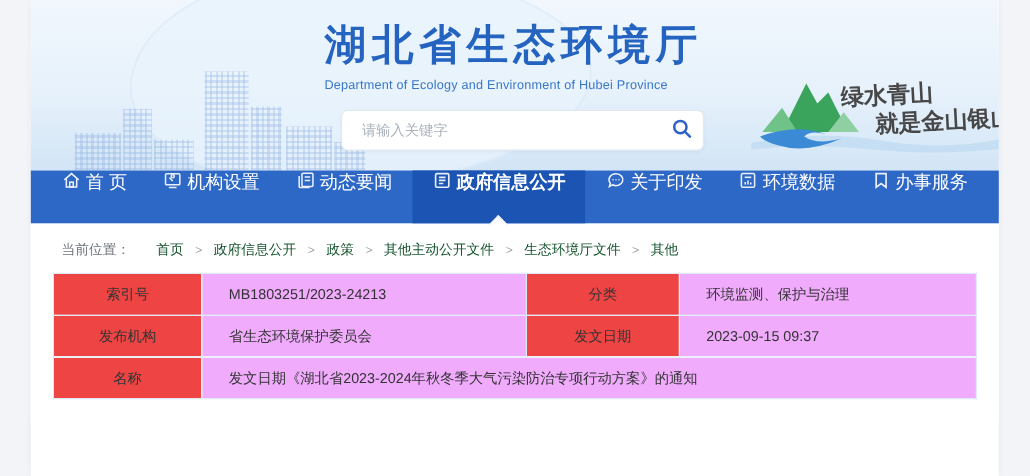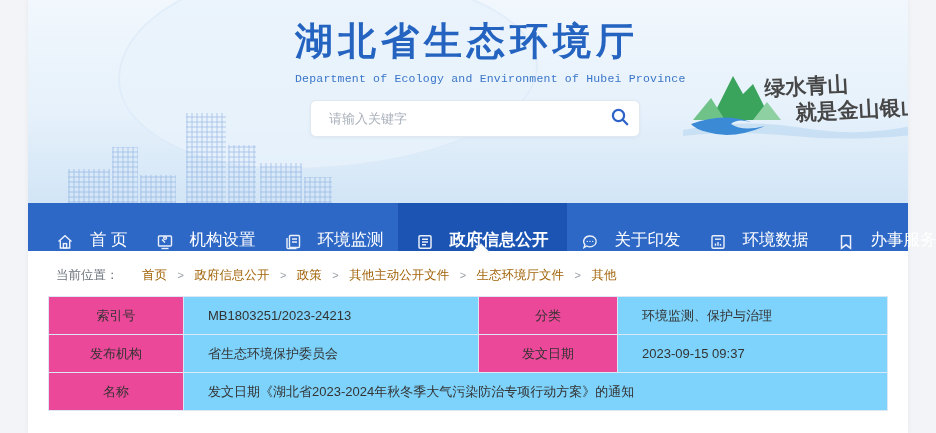"湖北省生态环境厅" .site-header { height: 203px -> 155px }
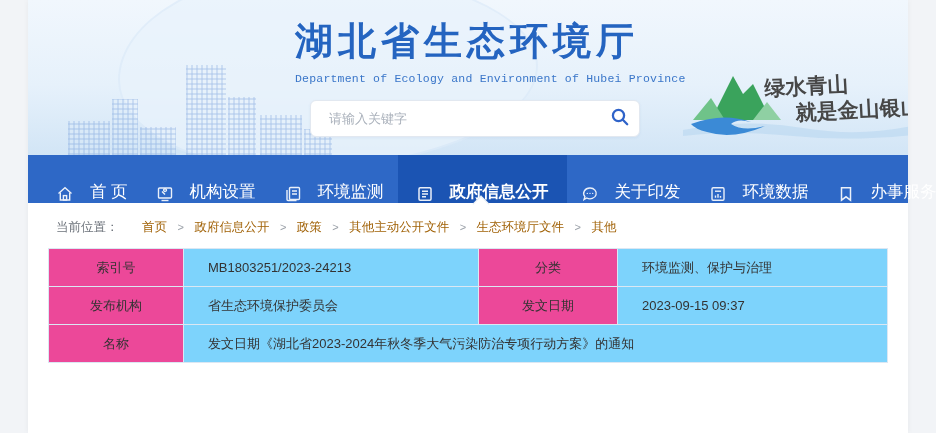"Department of Ecology and Environment" .brand .en { font-family: Liberation Mono, monospace -> none }
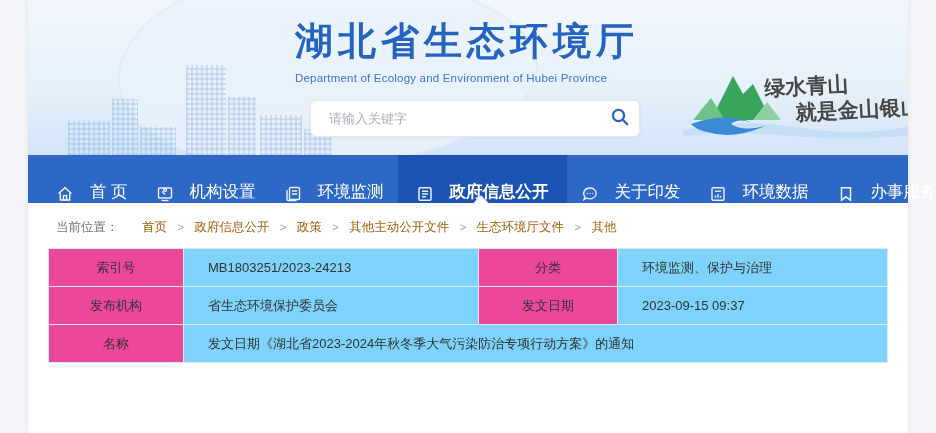"首 页" .nav-item { align-items: flex-end -> flex-start; gap: 16px -> 4px }
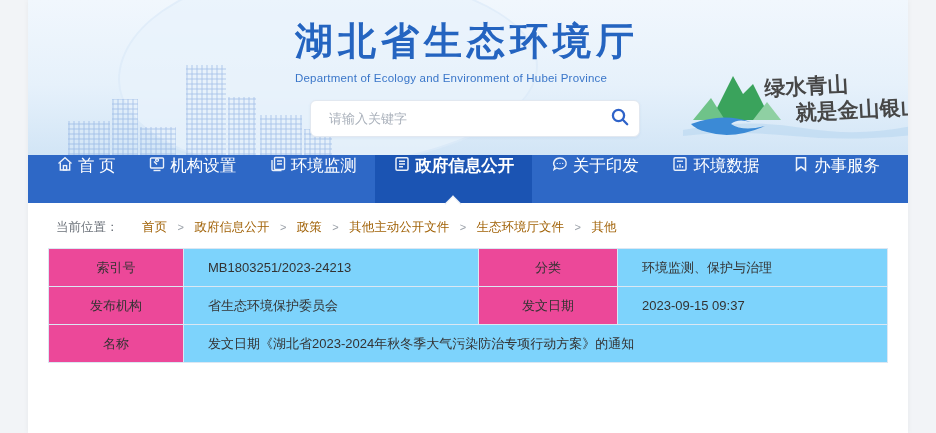"环境监测" span { text: 环境监测 -> 动态要闻 }
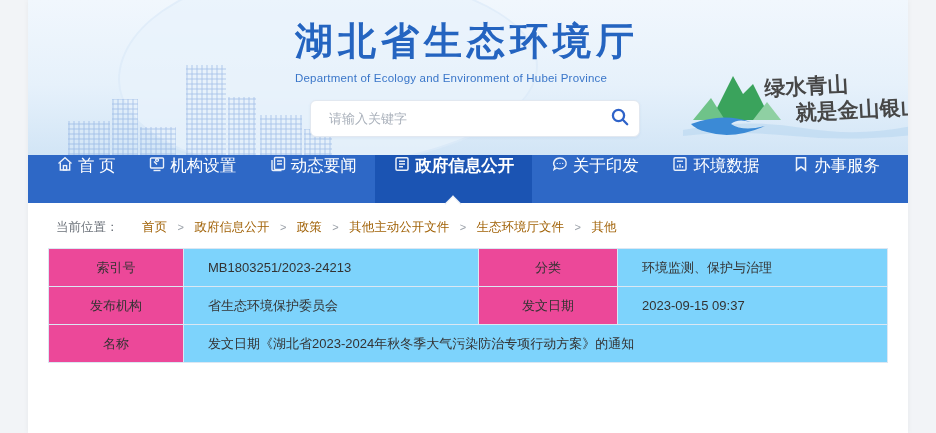"首页" .breadcrumb .crumb { color: #a16207 -> #14532d }
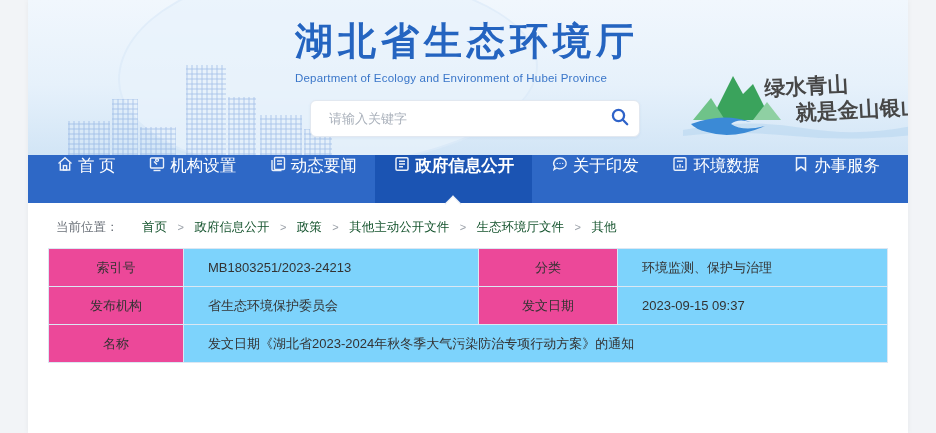"索引号" td.lbl { background: #ec4899 -> #ef4444 }
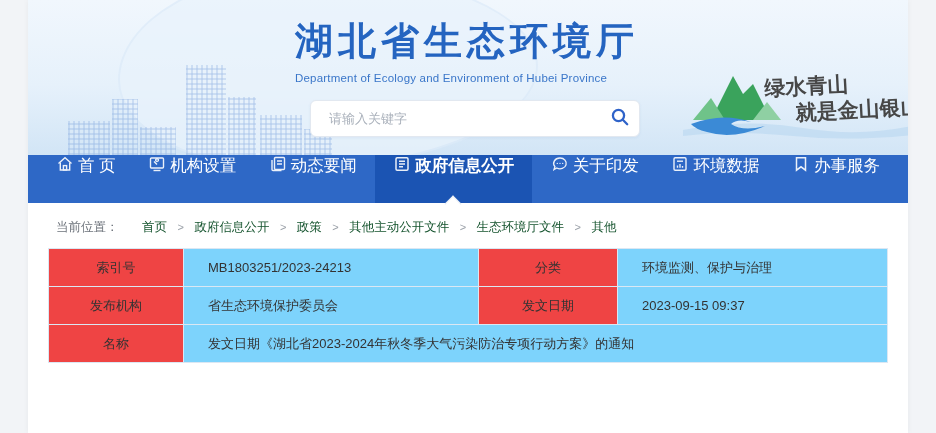"MB1803251/2023-24213" td.val { background: #7dd3fc -> #f0abfc }
